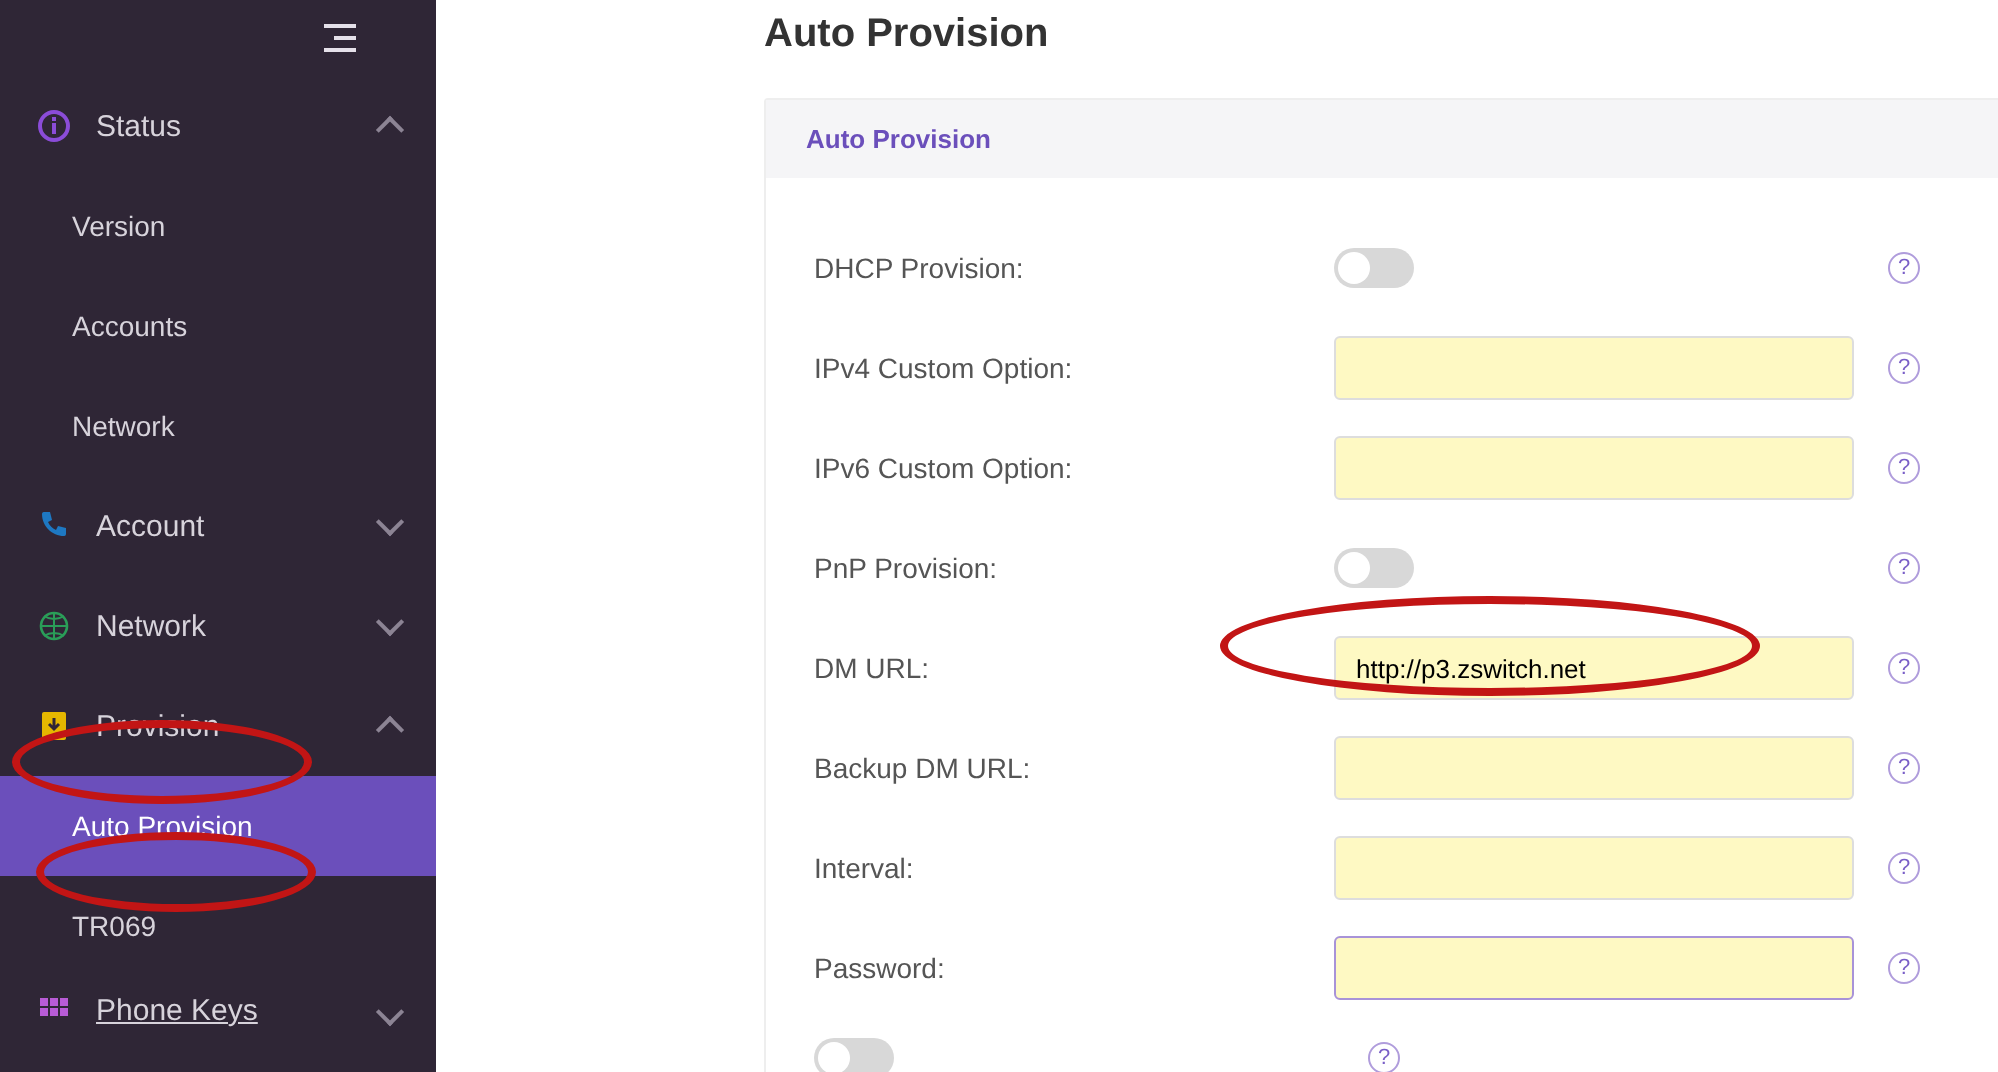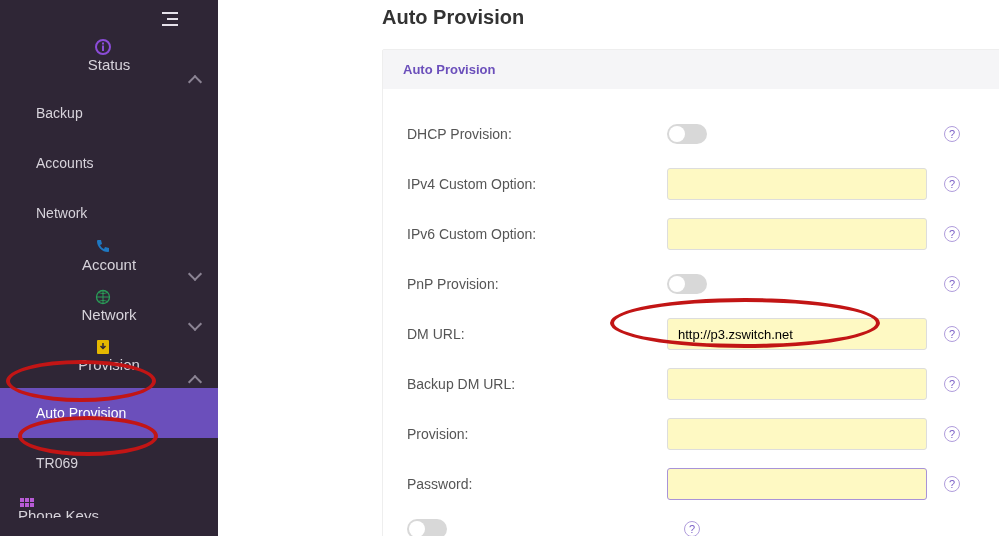"Status" .nav-group { flex-direction: column -> none }
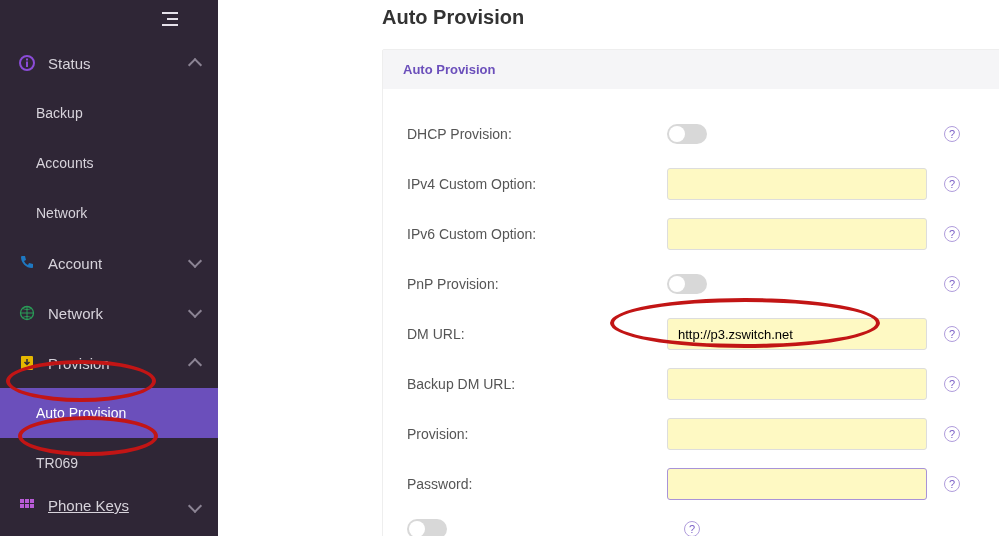"Backup" span { text: Backup -> Version }
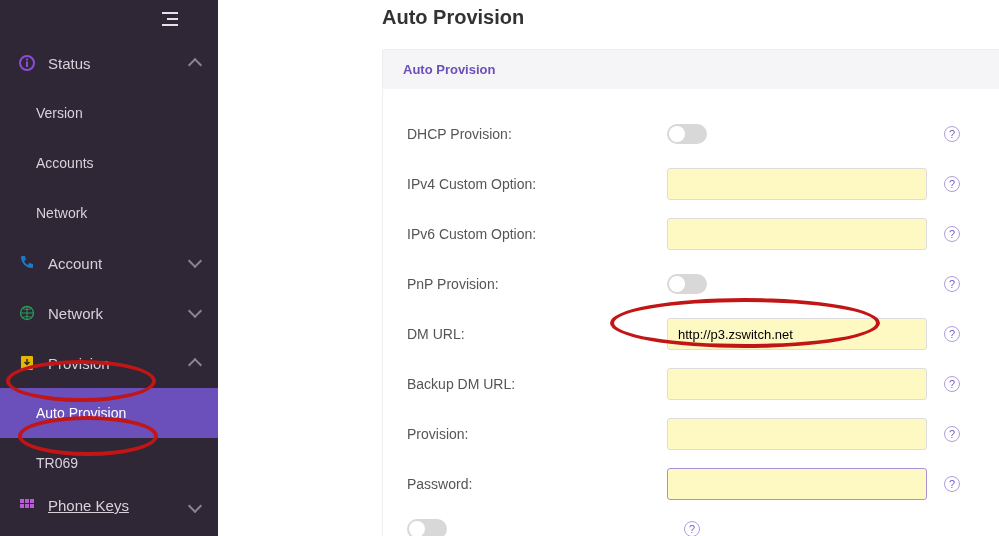"Provision:" div.label { text: Provision -> Interval }
